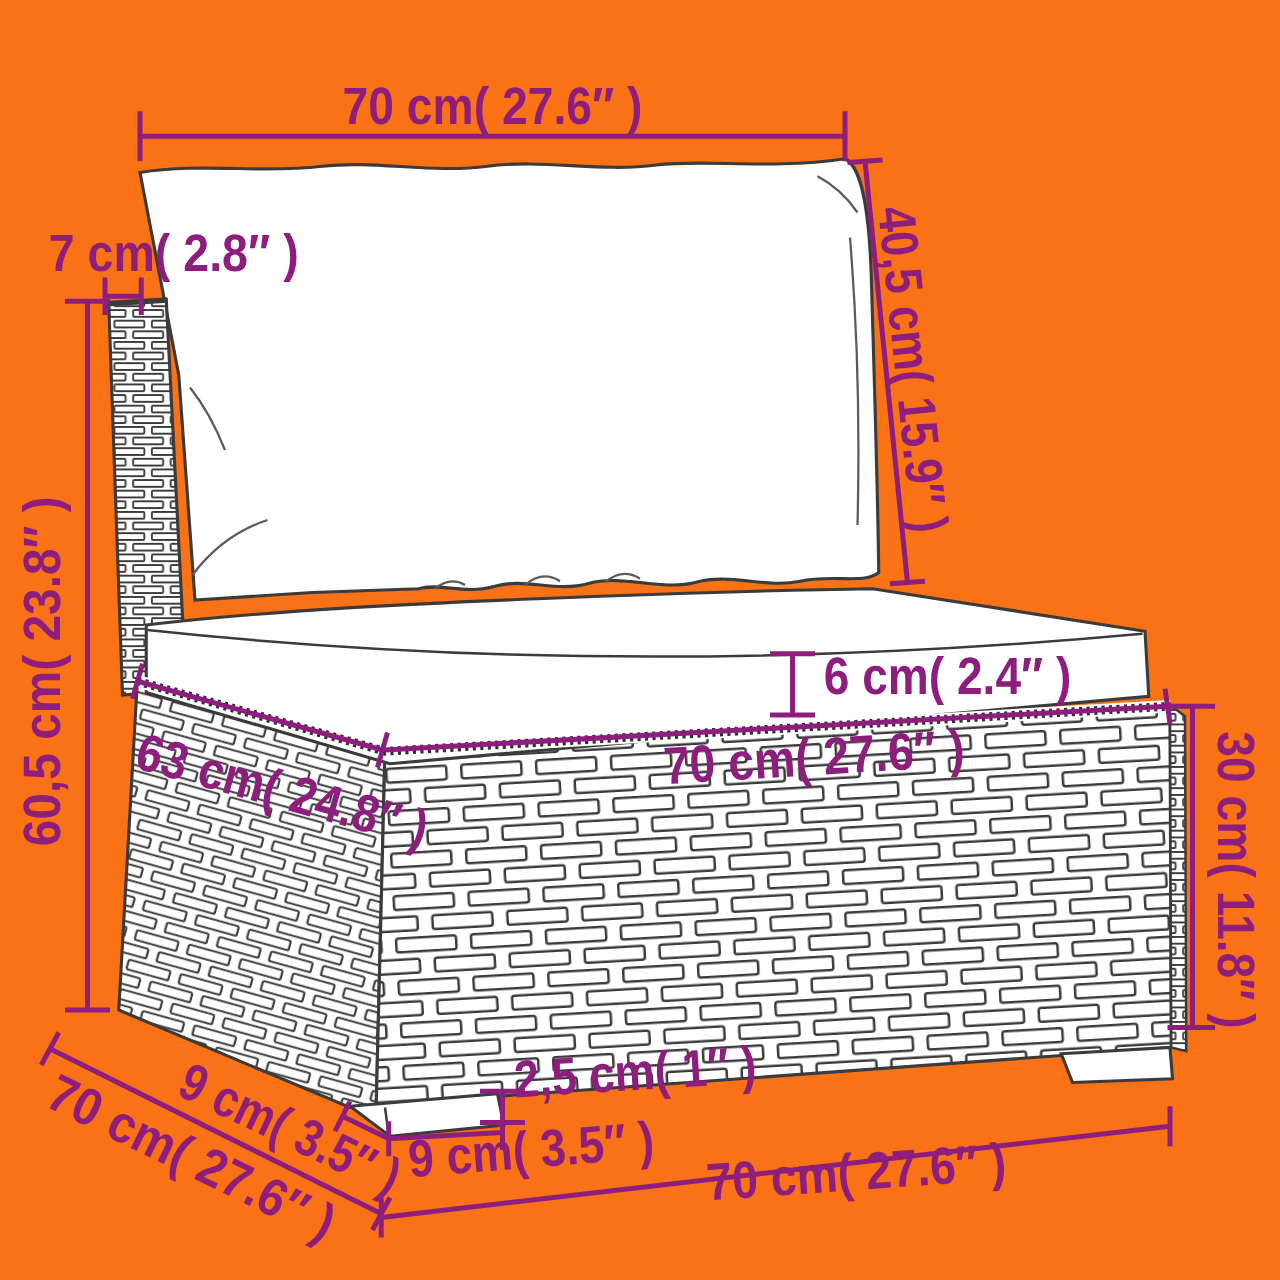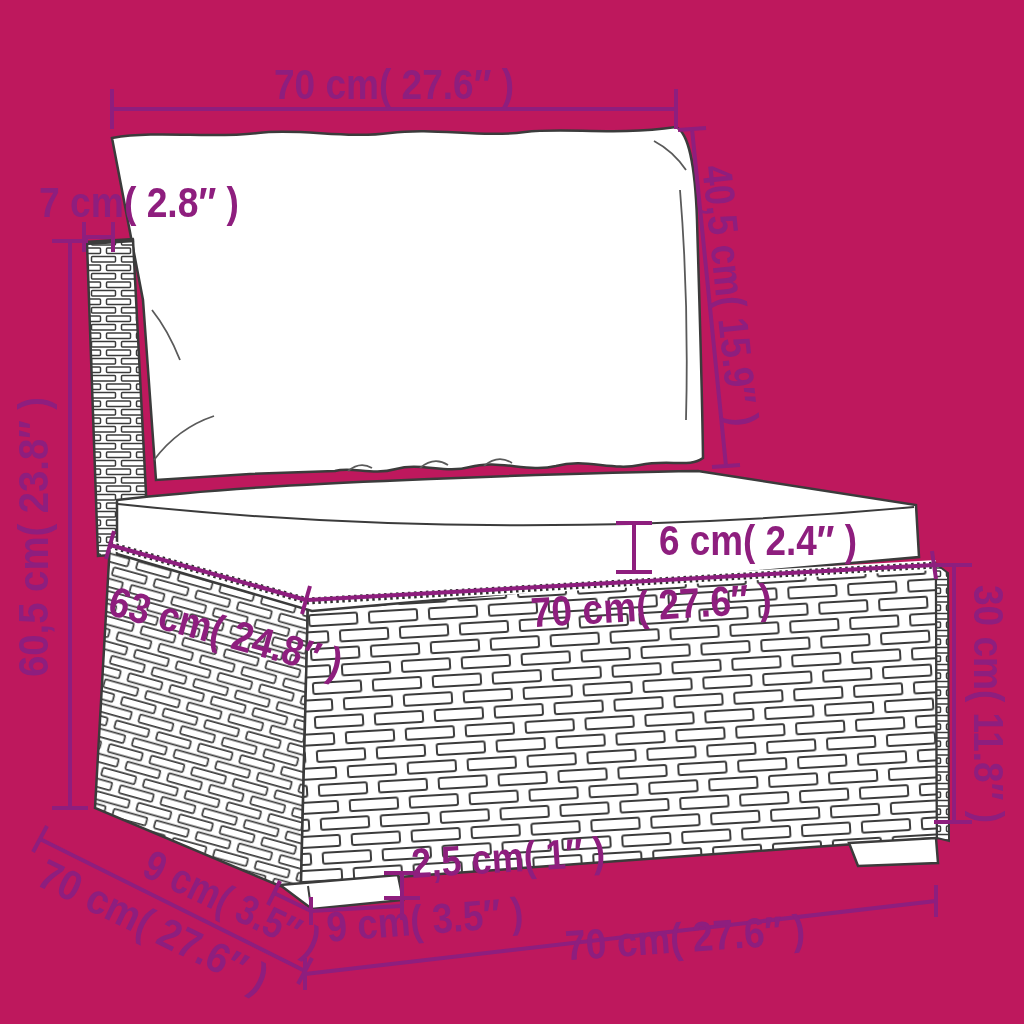"70 cm( 27.6″ )" #stage { background: #be185d -> #f97316 }
